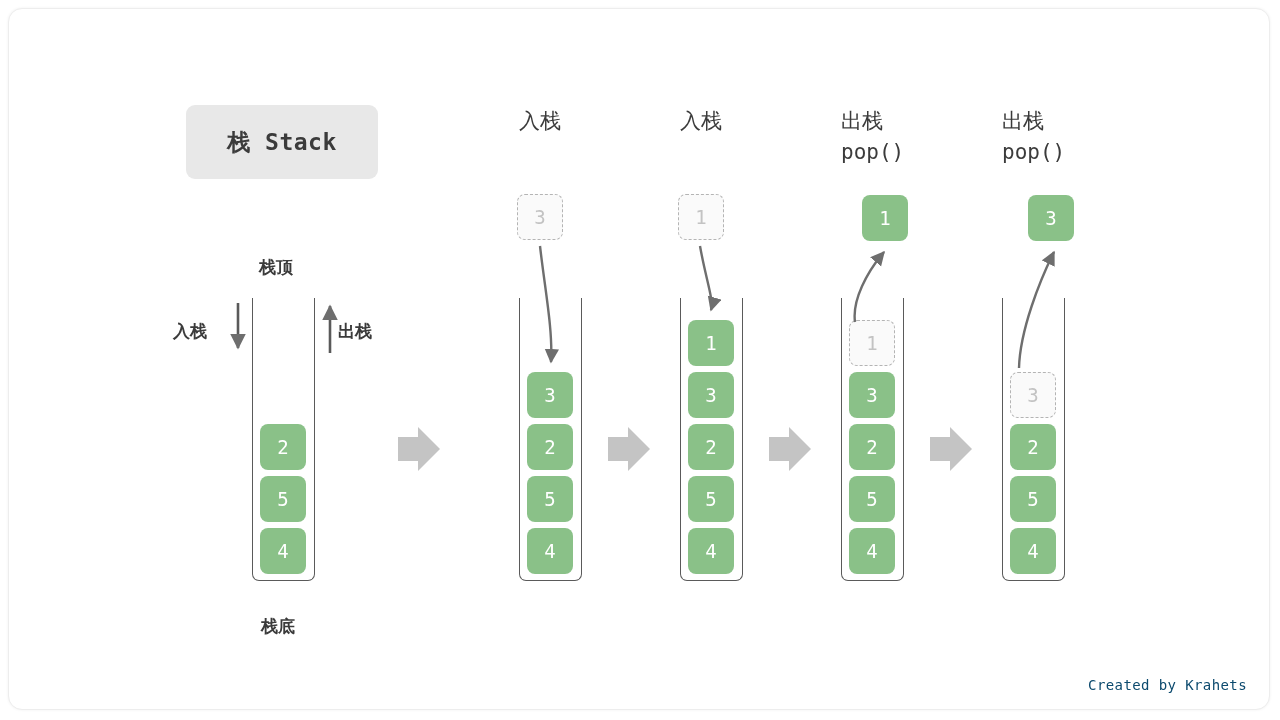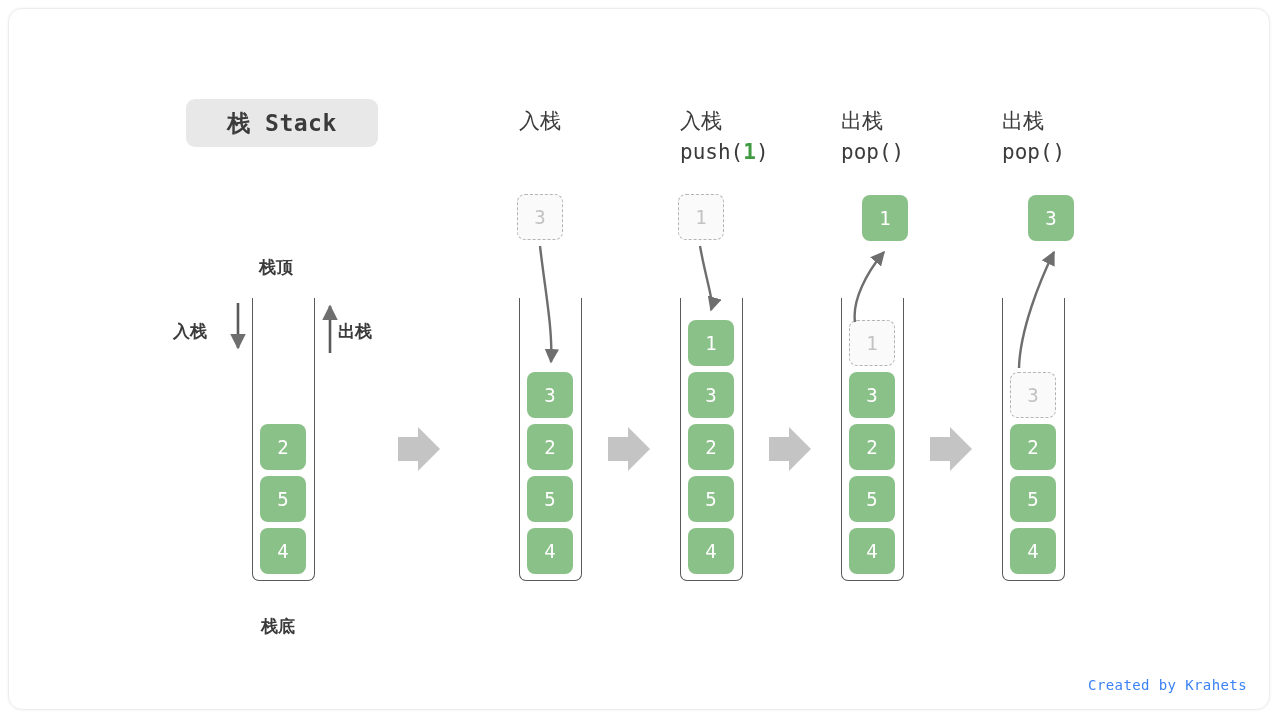"栈 Stack" .title-chip { height: 48px -> 74px; top: 99px -> 105px }
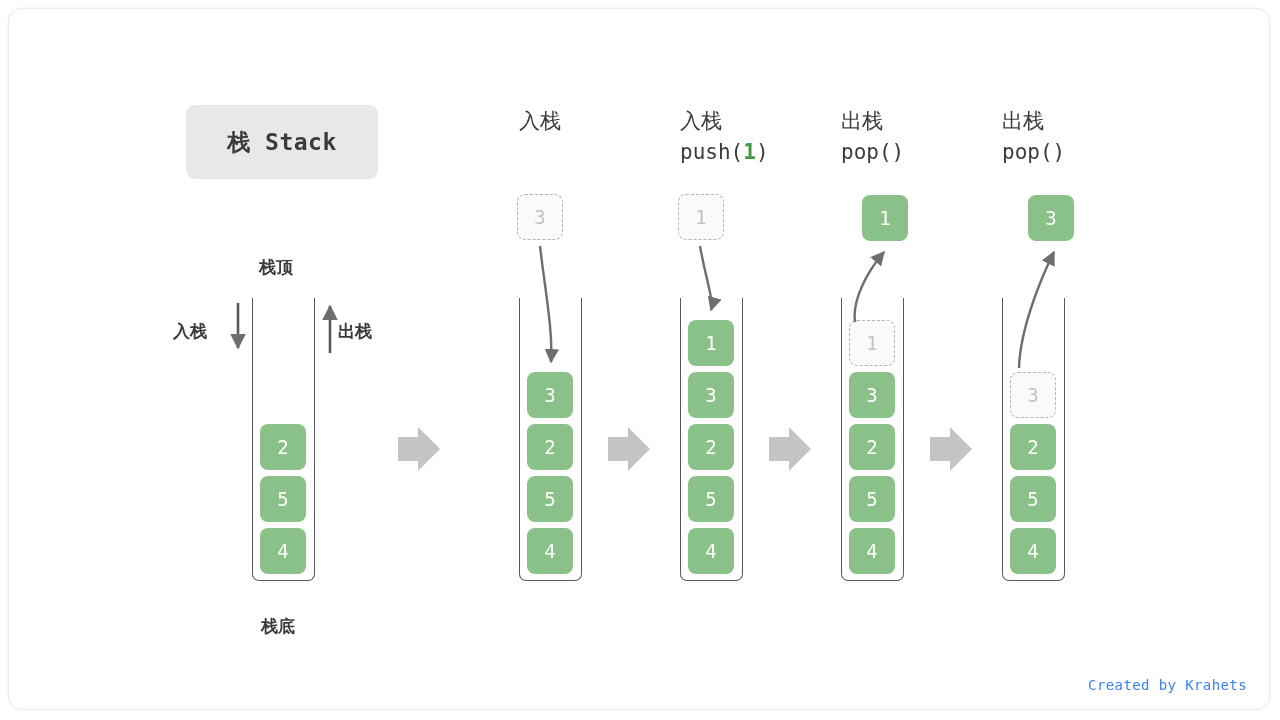"push(1)" span.op-code { html: <span><span>push(</span><span>1</span><span>)</span></span> -> none }
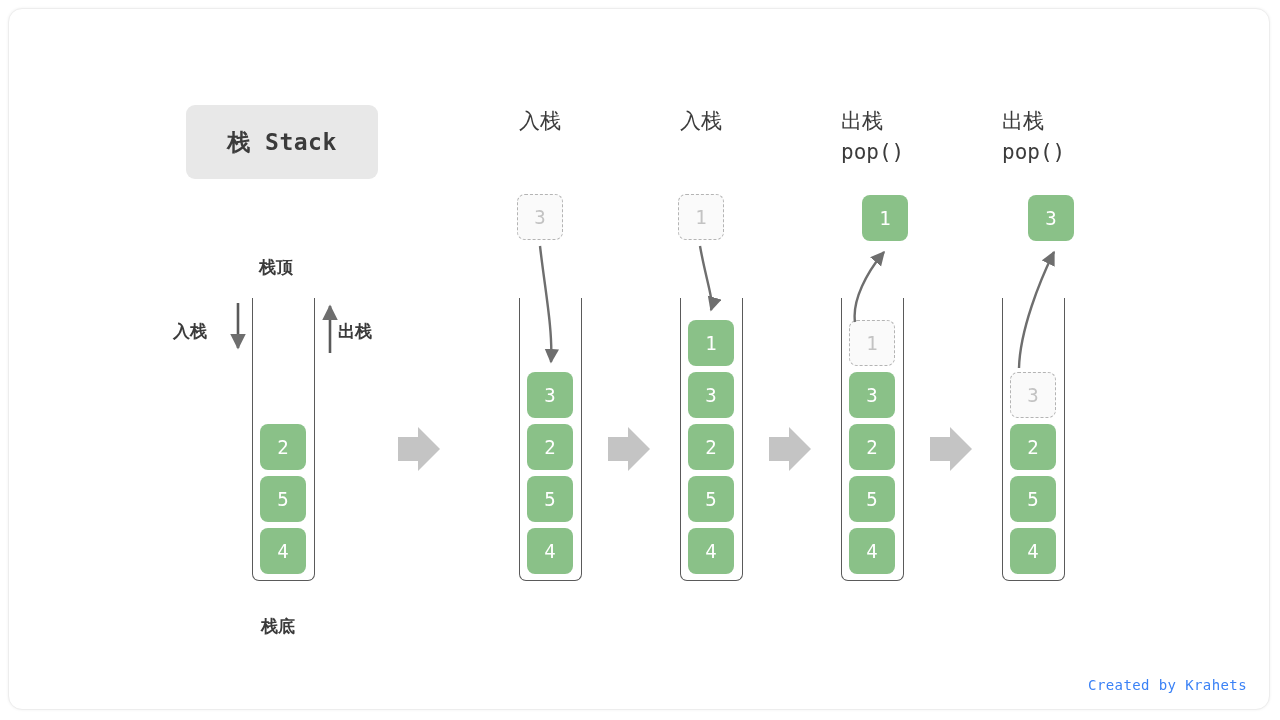"Created by Krahets" .credit { color: #3b82f6 -> #0c4a6e }
